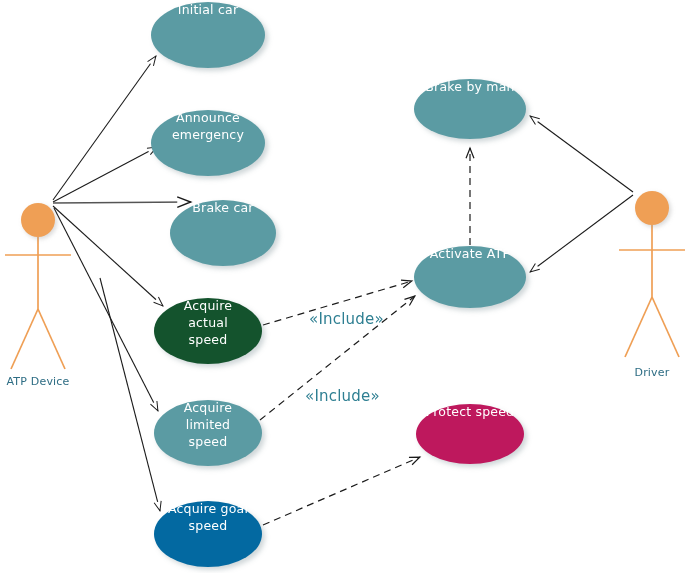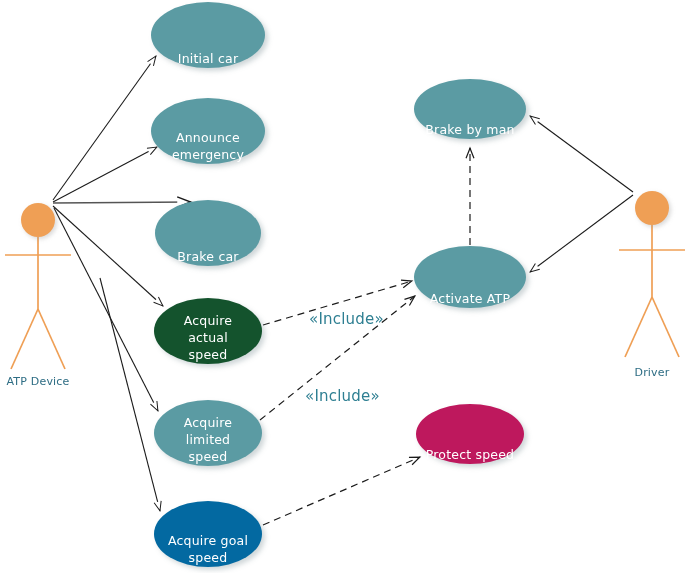"Initial car" .uc { align-items: flex-end -> flex-start }
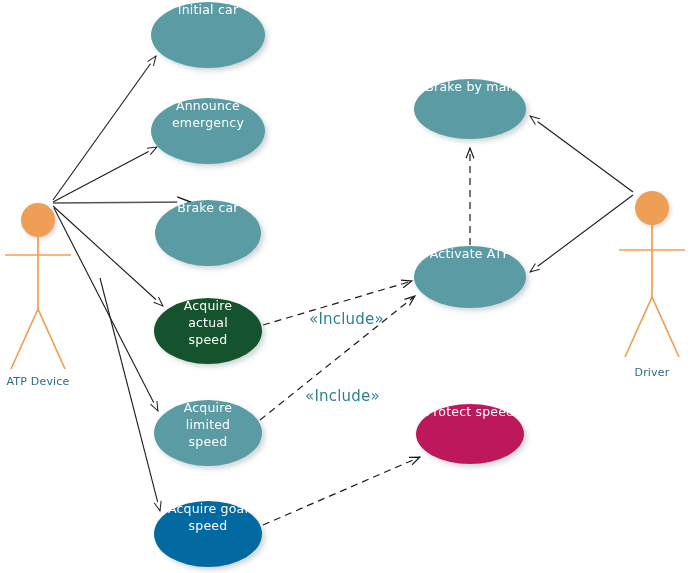"Announce" div.uc { top: 98px -> 110px }
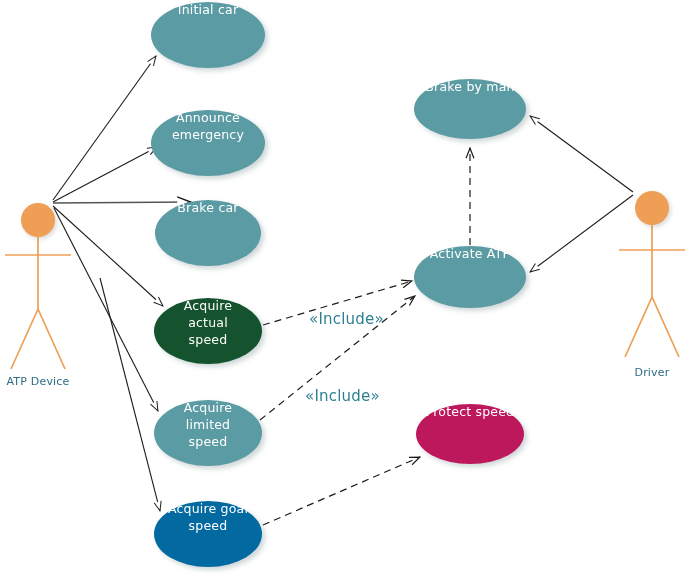"Brake car" div.uc { left: 155px -> 170px }
